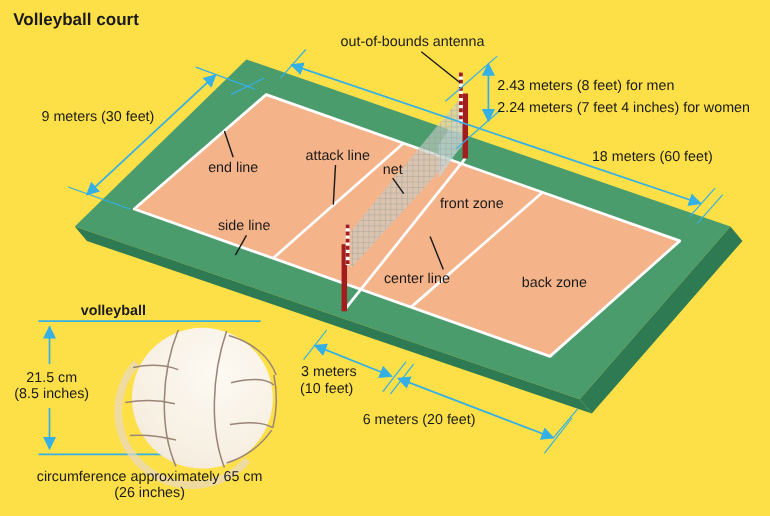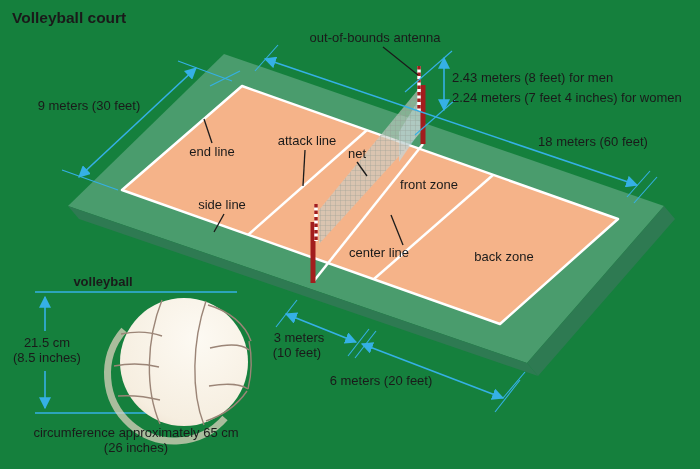"Volleyball court" #stage { background: #15803d -> #fde047 }
